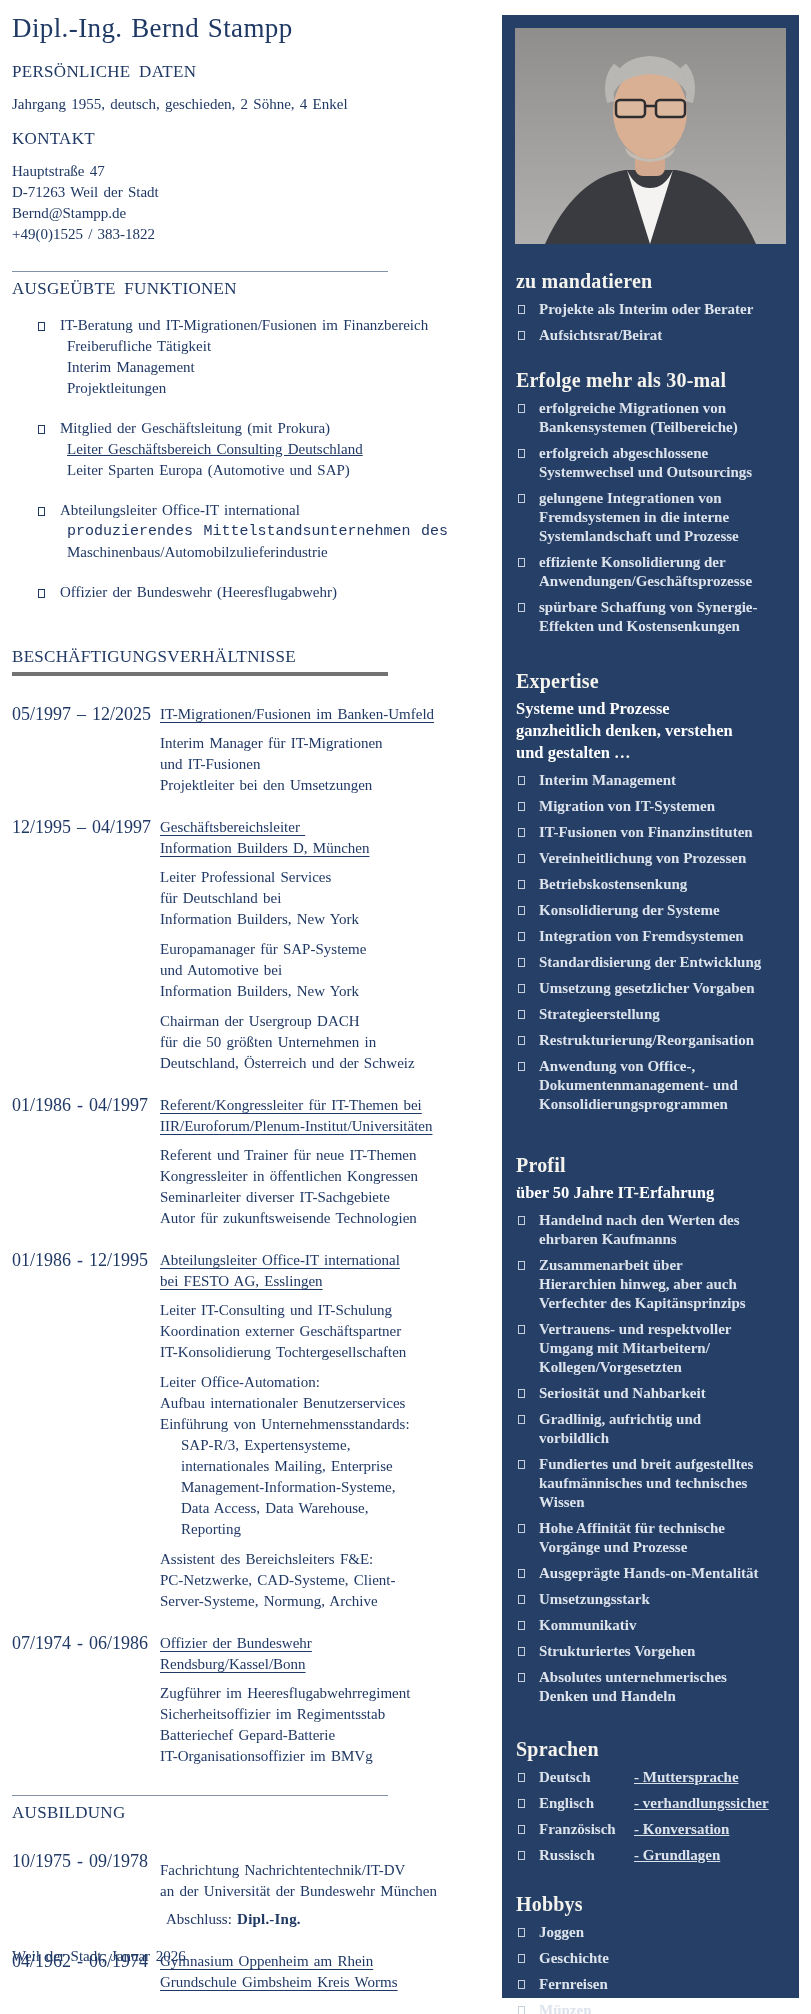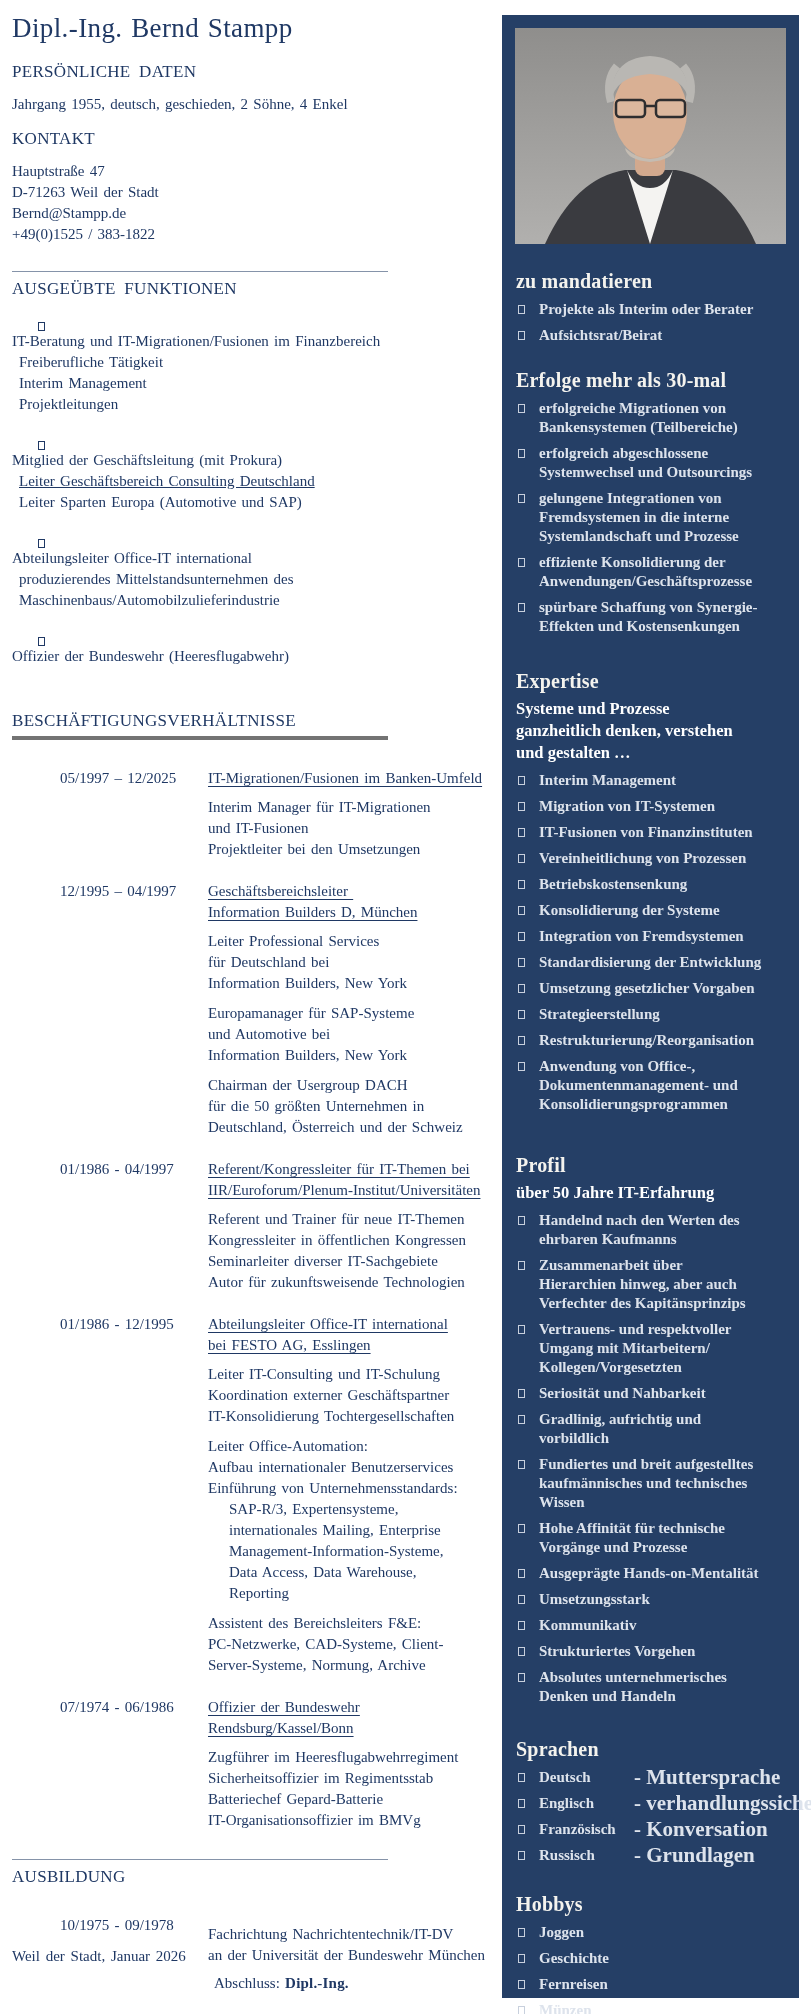"IT-Beratung und IT-Migrationen/Fusionen" .fitem { flex-direction: column -> none }
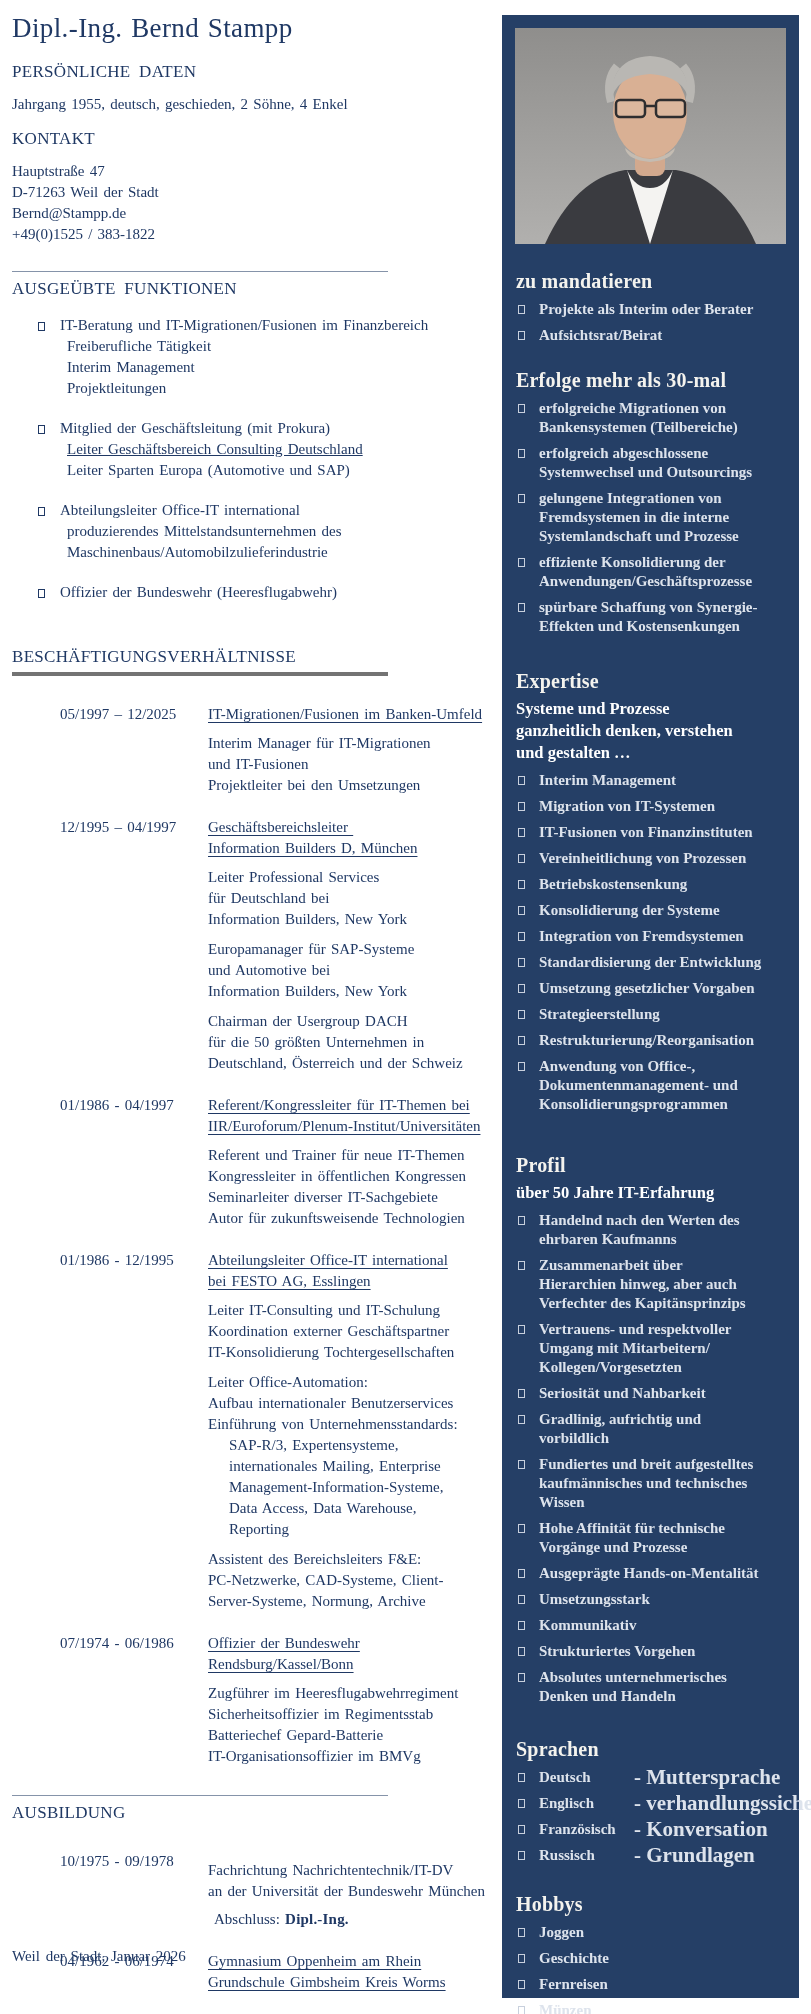"produzierendes Mittelstandsunternehmen" div.line { font-family: none -> Liberation Mono, monospace }
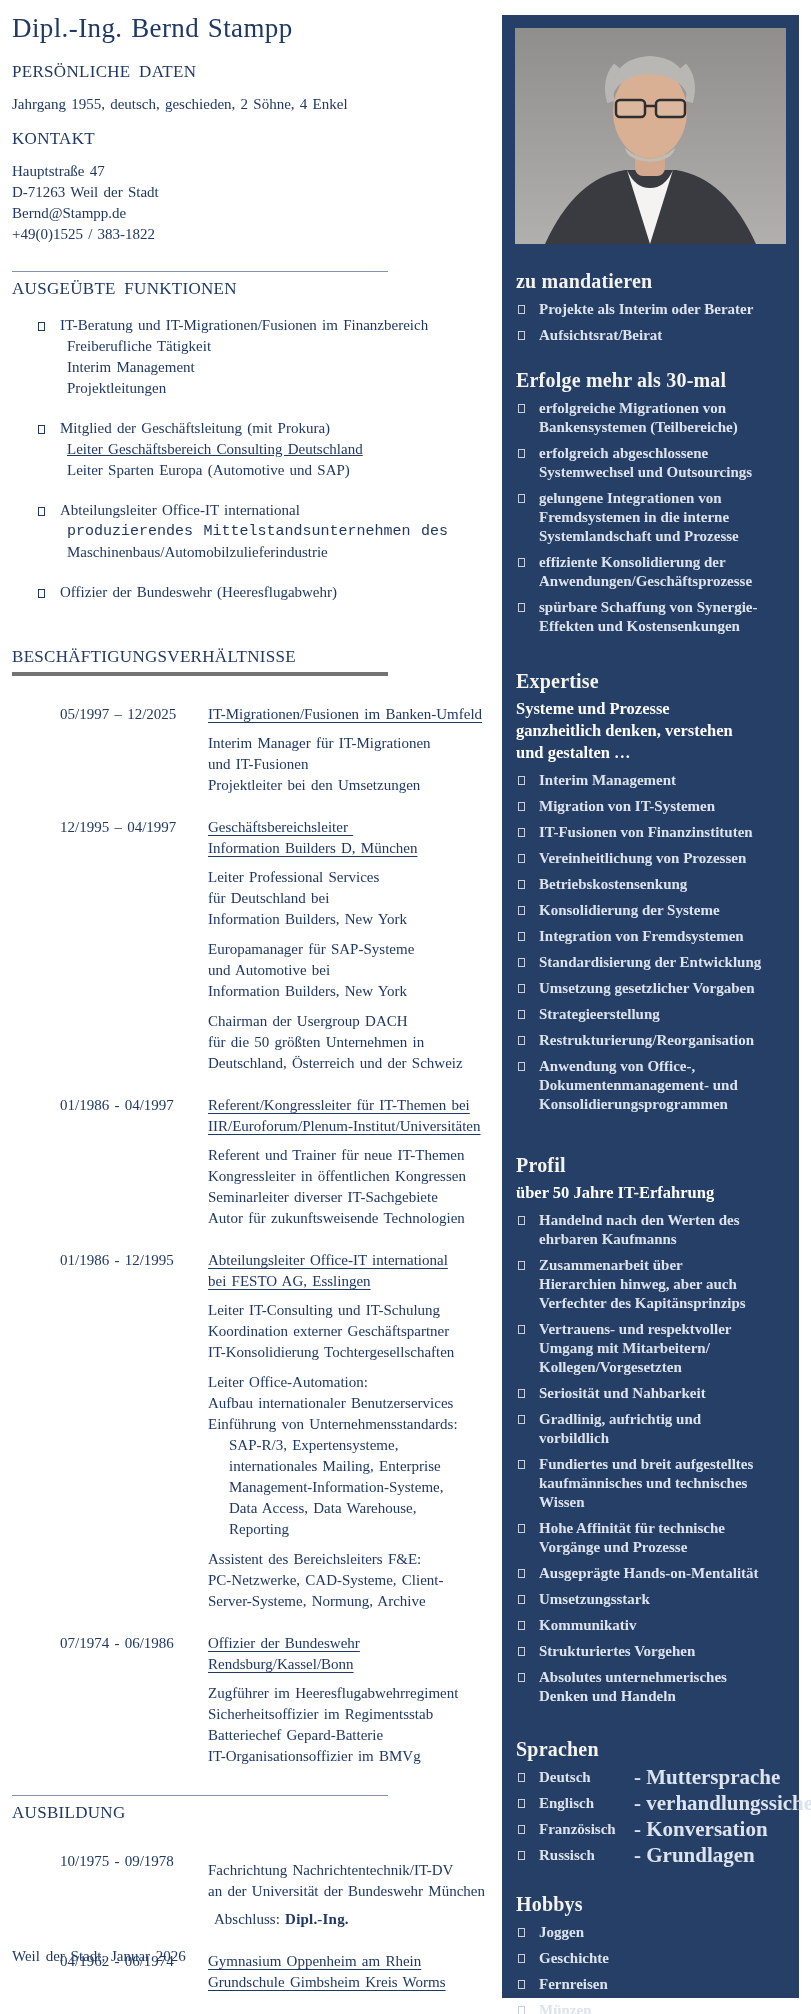"05/1997 – 12/2025" .date { font-size: 15px -> 18px; margin-left: 48px -> none }
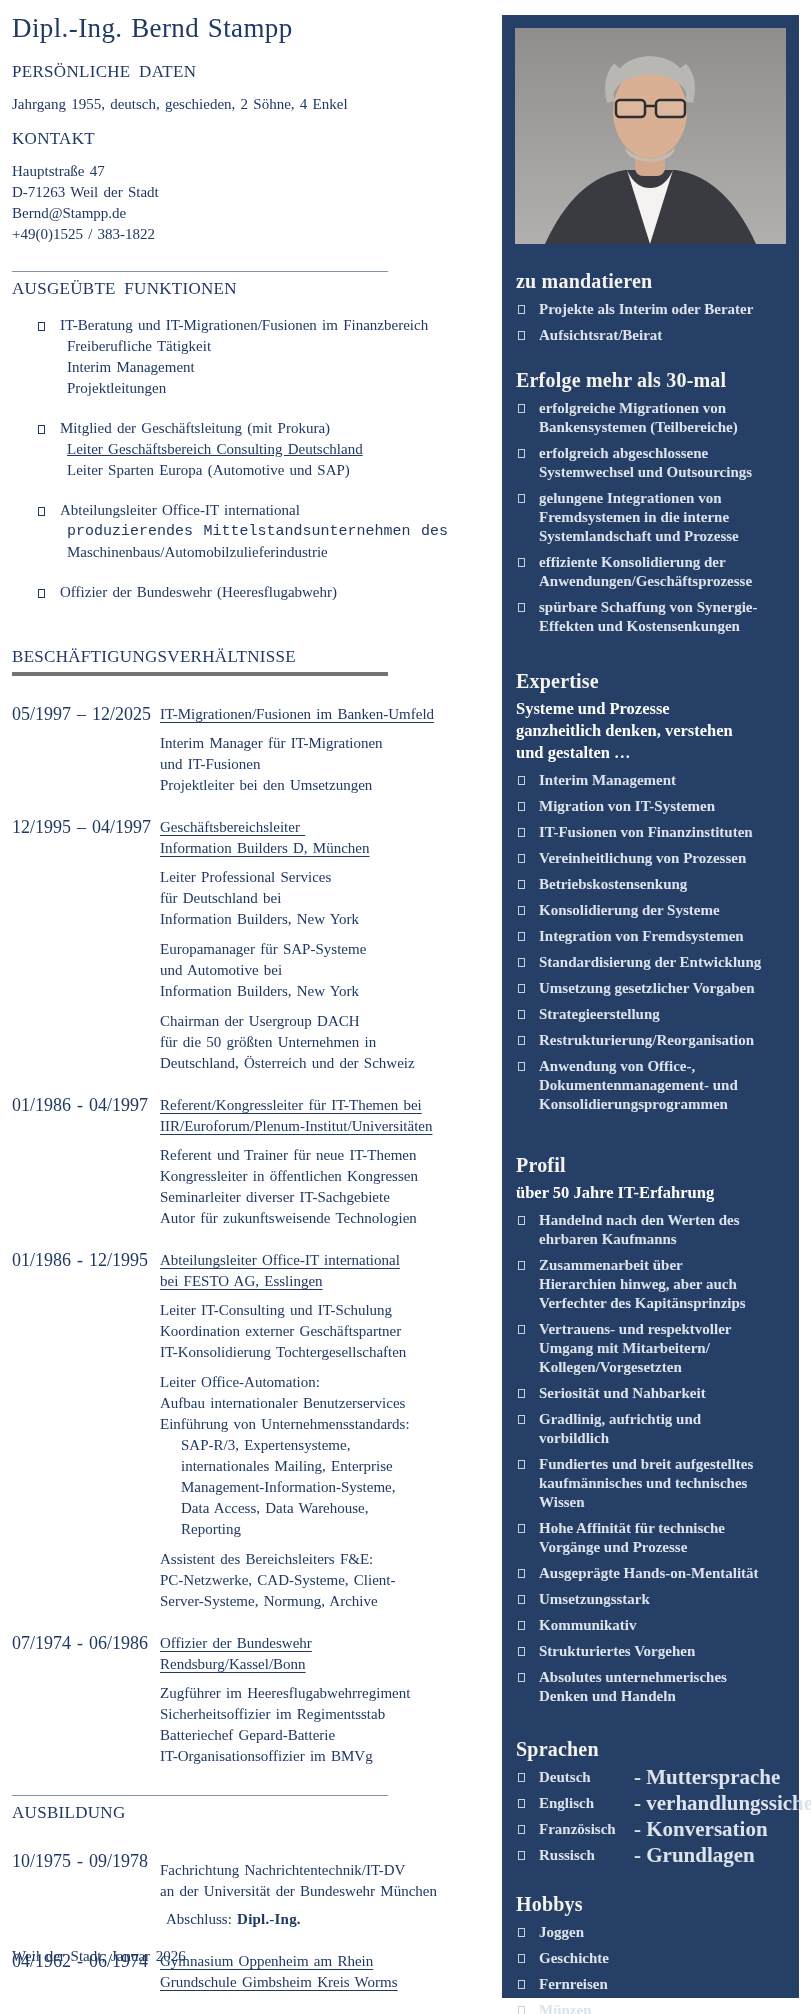"- Muttersprache" .level { font-size: 21px -> 15px; text-decoration: none -> underline }
